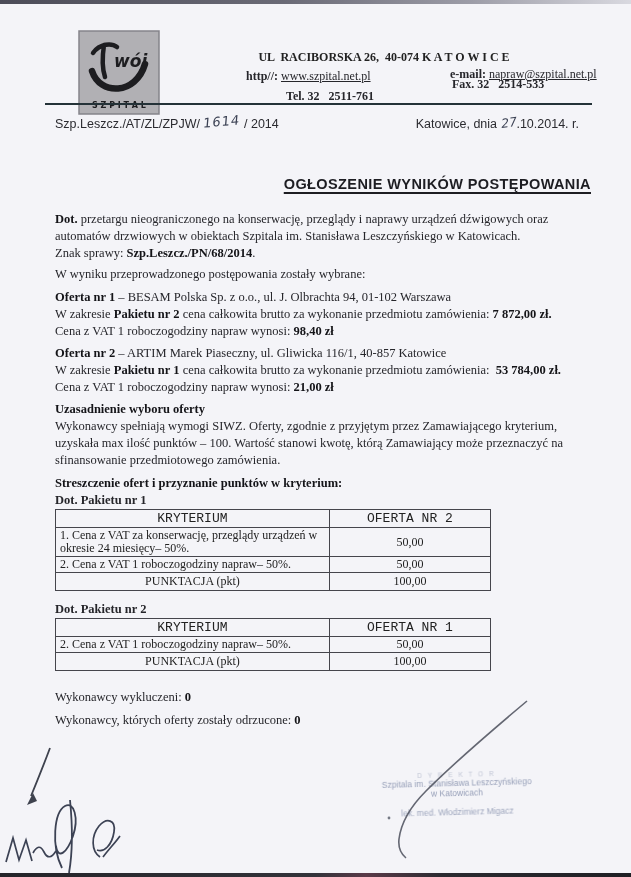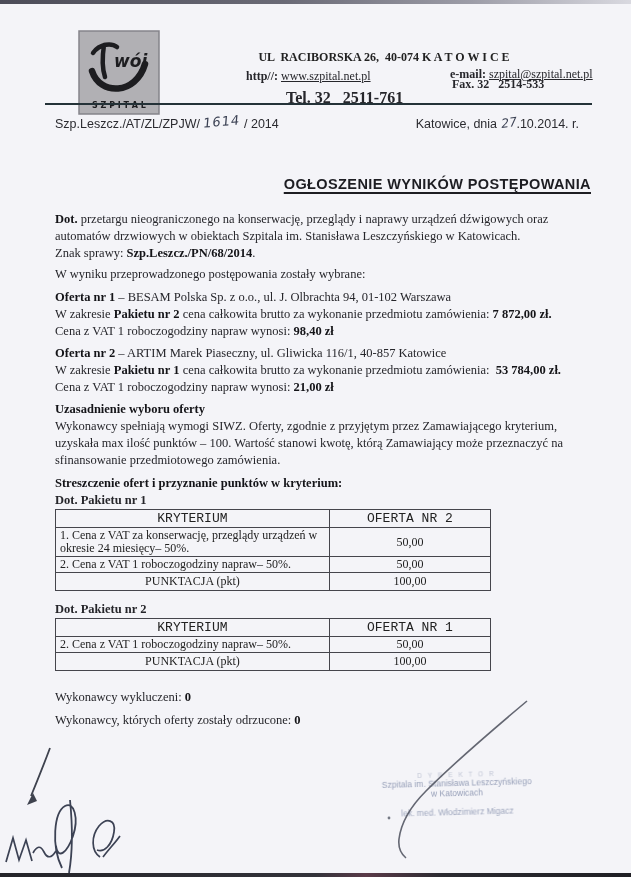"szpital@szpital.net.pl" u { text: szpital@szpital.net.pl -> napraw@szpital.net.pl }
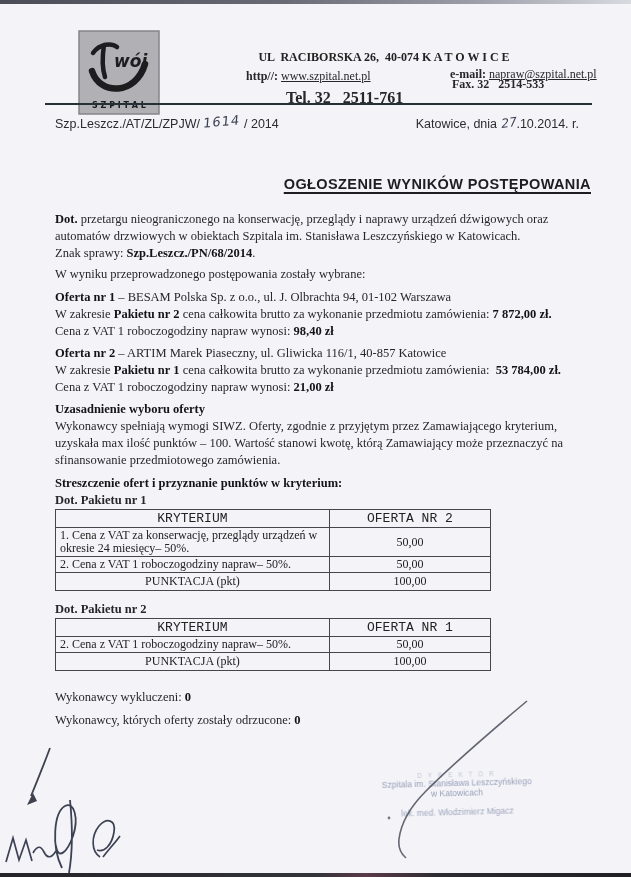"Tel. 32 2511-761" .h-tel { font-size: 16px -> 12px }
